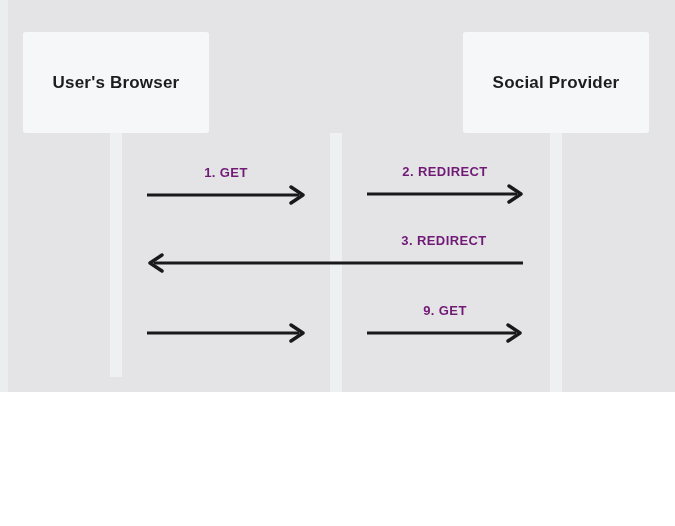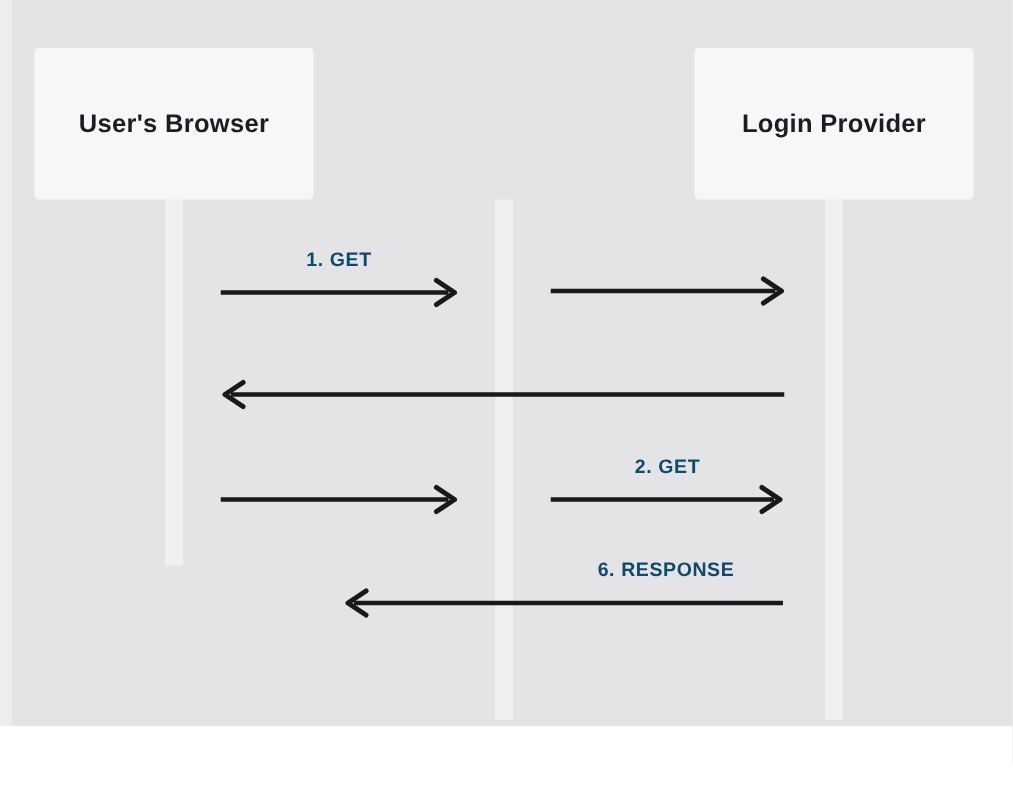"User's Browser" .canvas { height: 484px -> 392px }
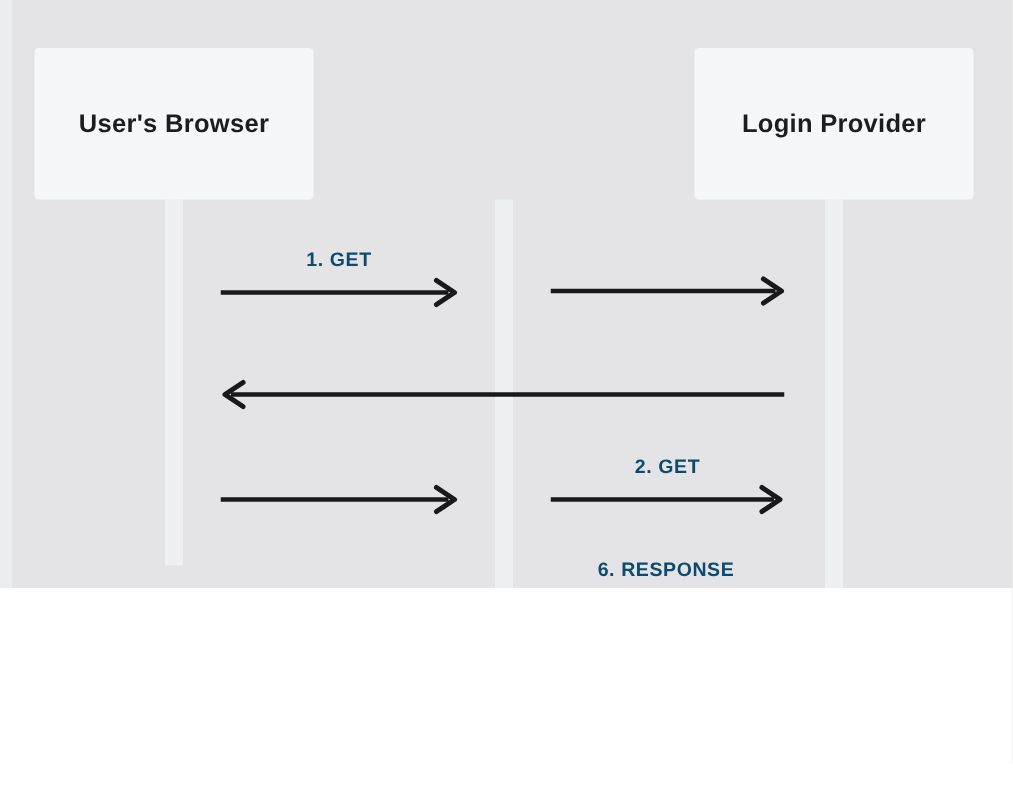"Login Provider" span { text: Login -> Social }
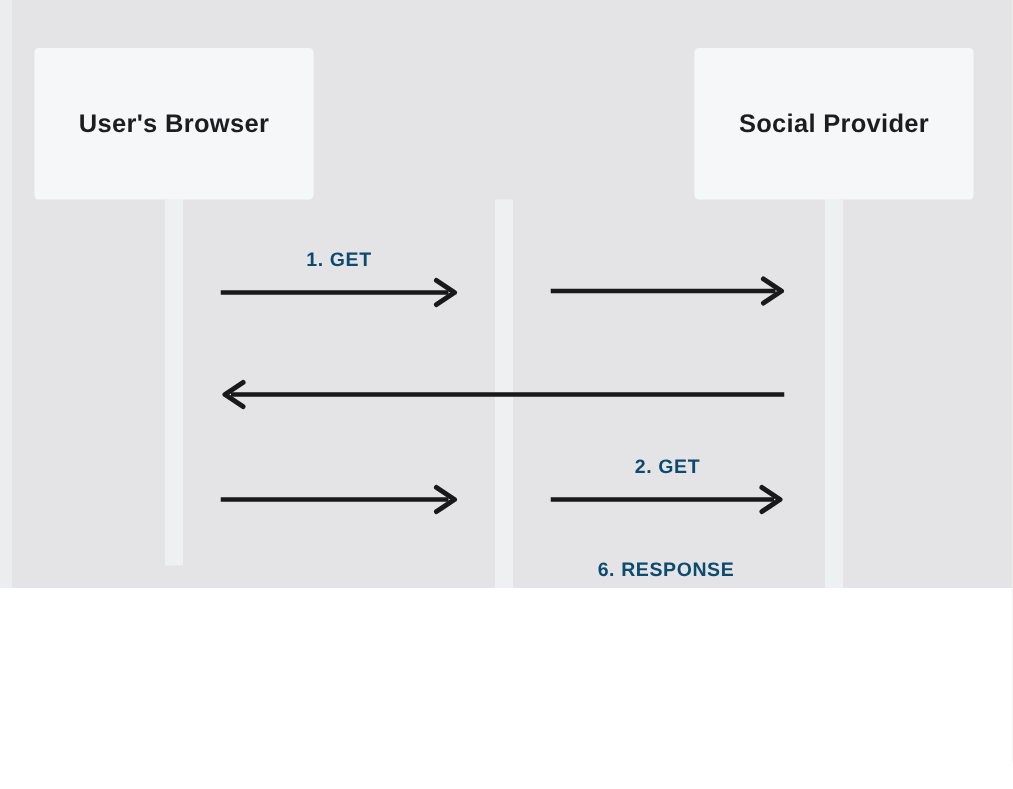"1. GET" .msg-label { color: #0c4a6e -> #701a75 }
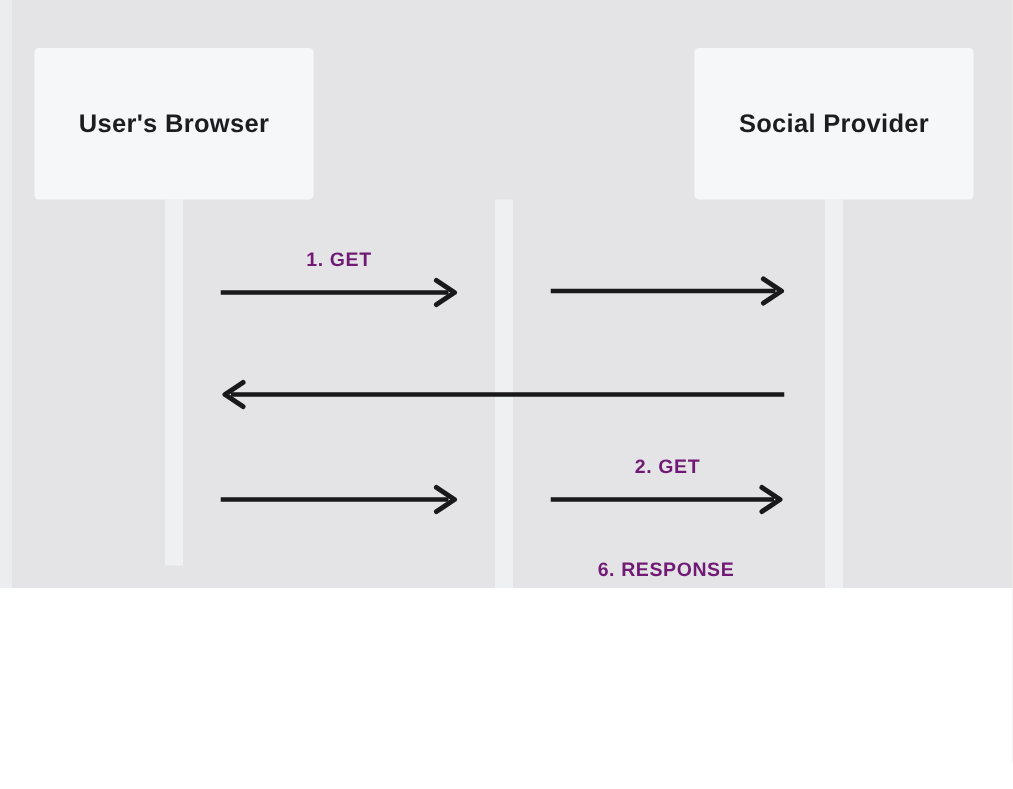"2. REDIRECT" div.msg-label { html: none -> <div>2. REDIRECT</div> }
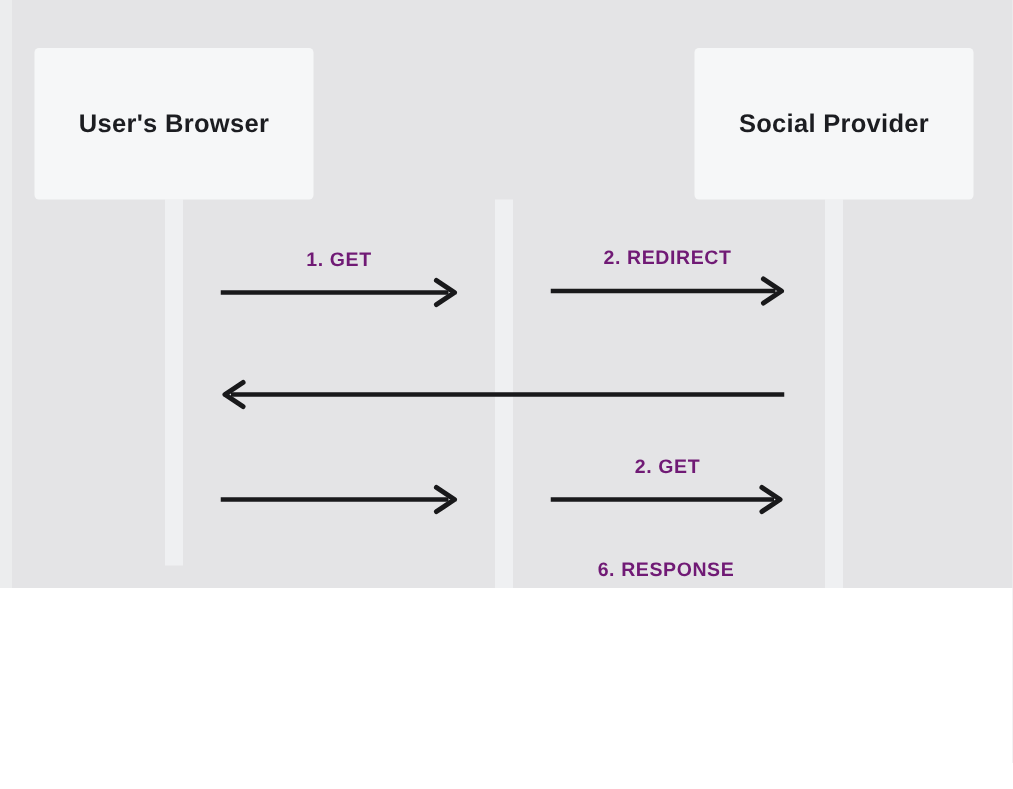"3. REDIRECT" div.msg-label { html: none -> <div>3. REDIRECT</div> }
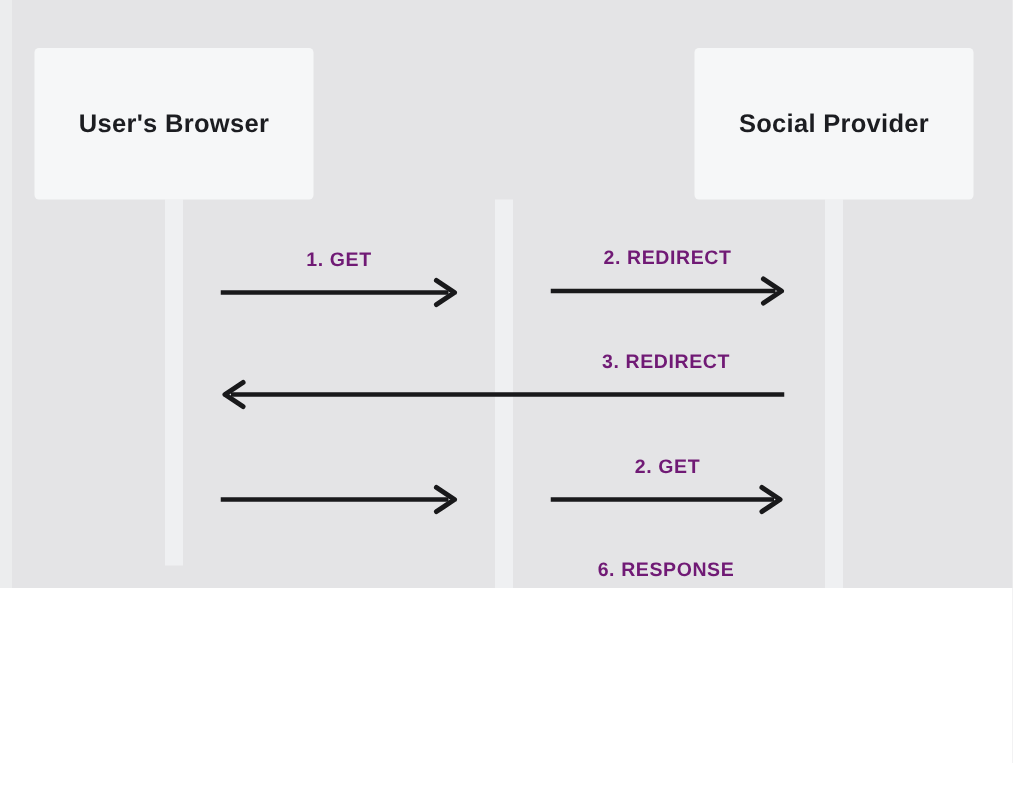"2. GET" div.msg-label { text: 2 -> 9 }
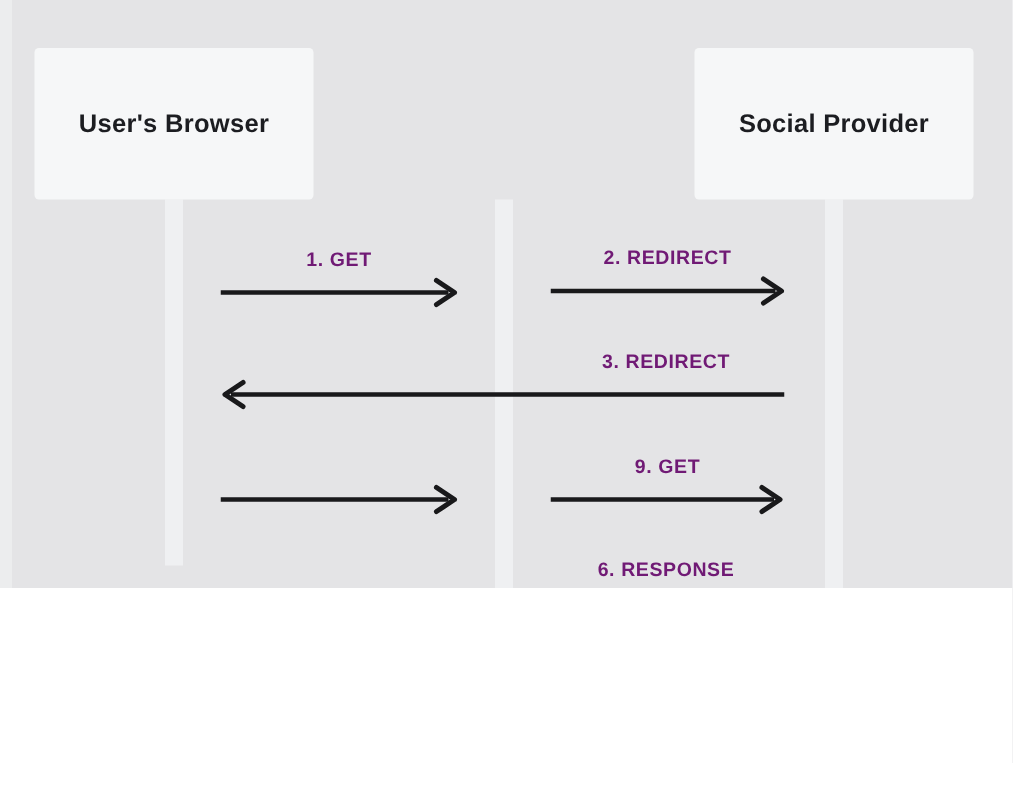"6. RESPONSE" div.msg-label { html: <div>6. RESPONSE</div> -> none }
